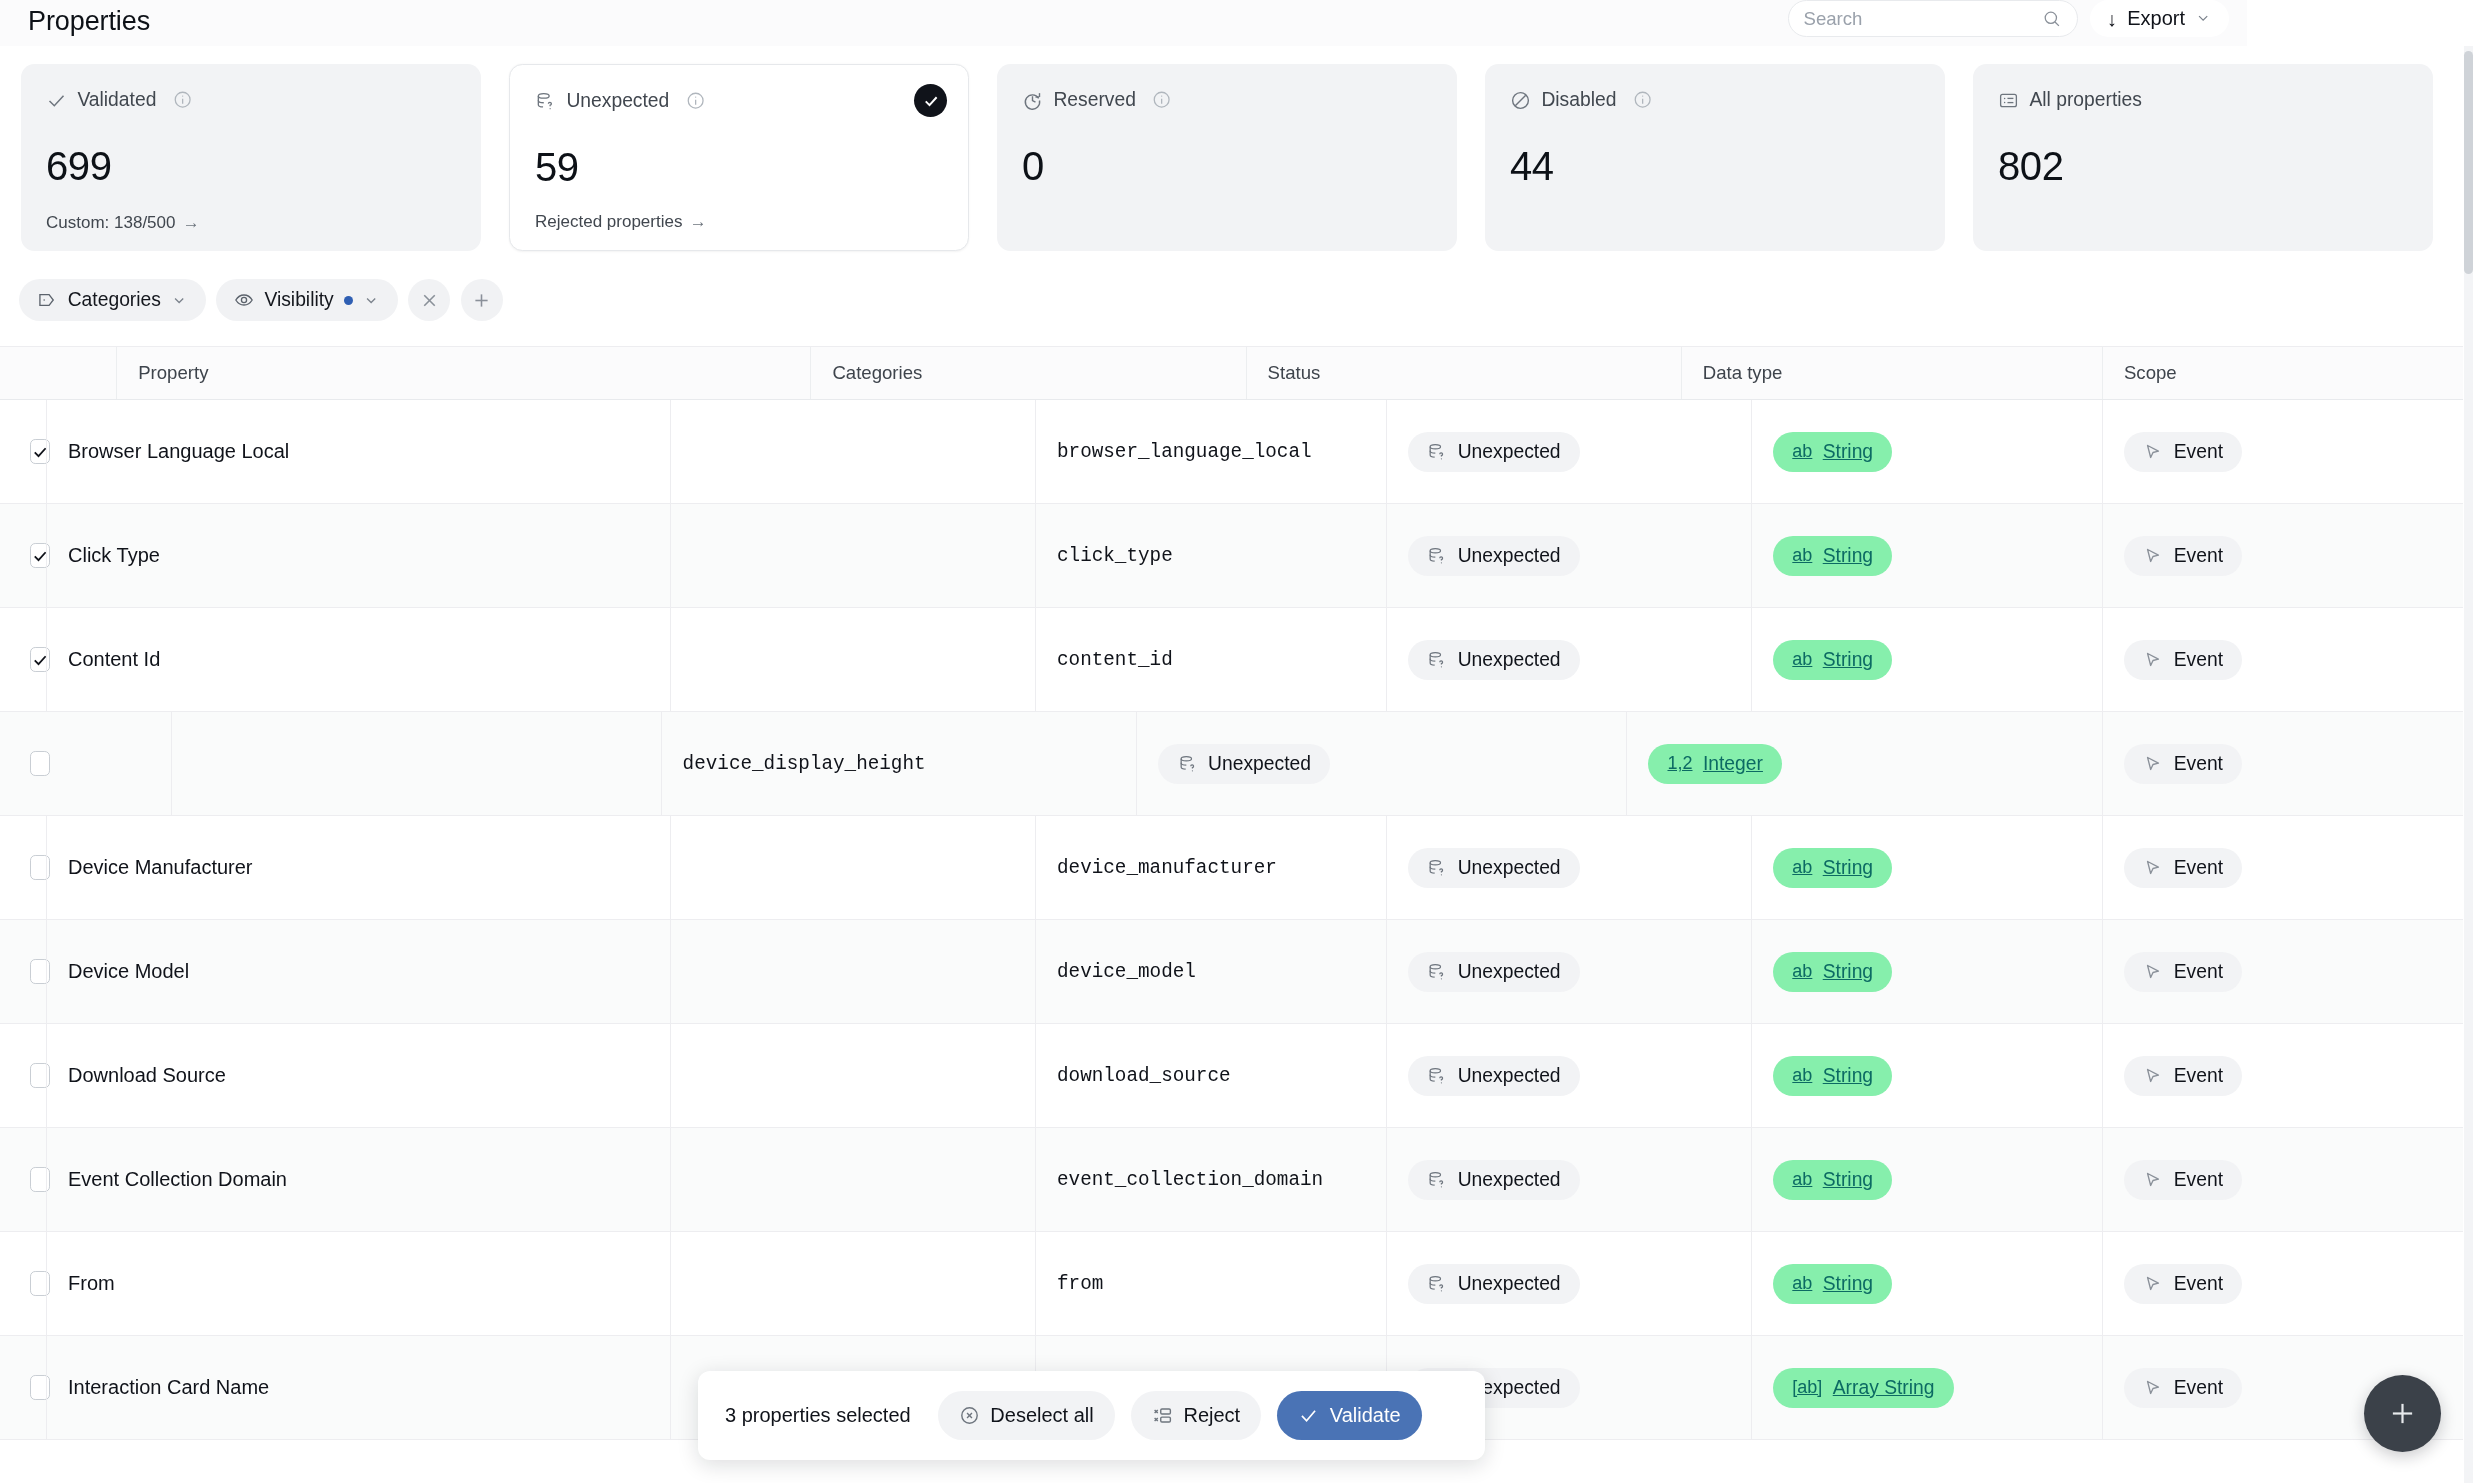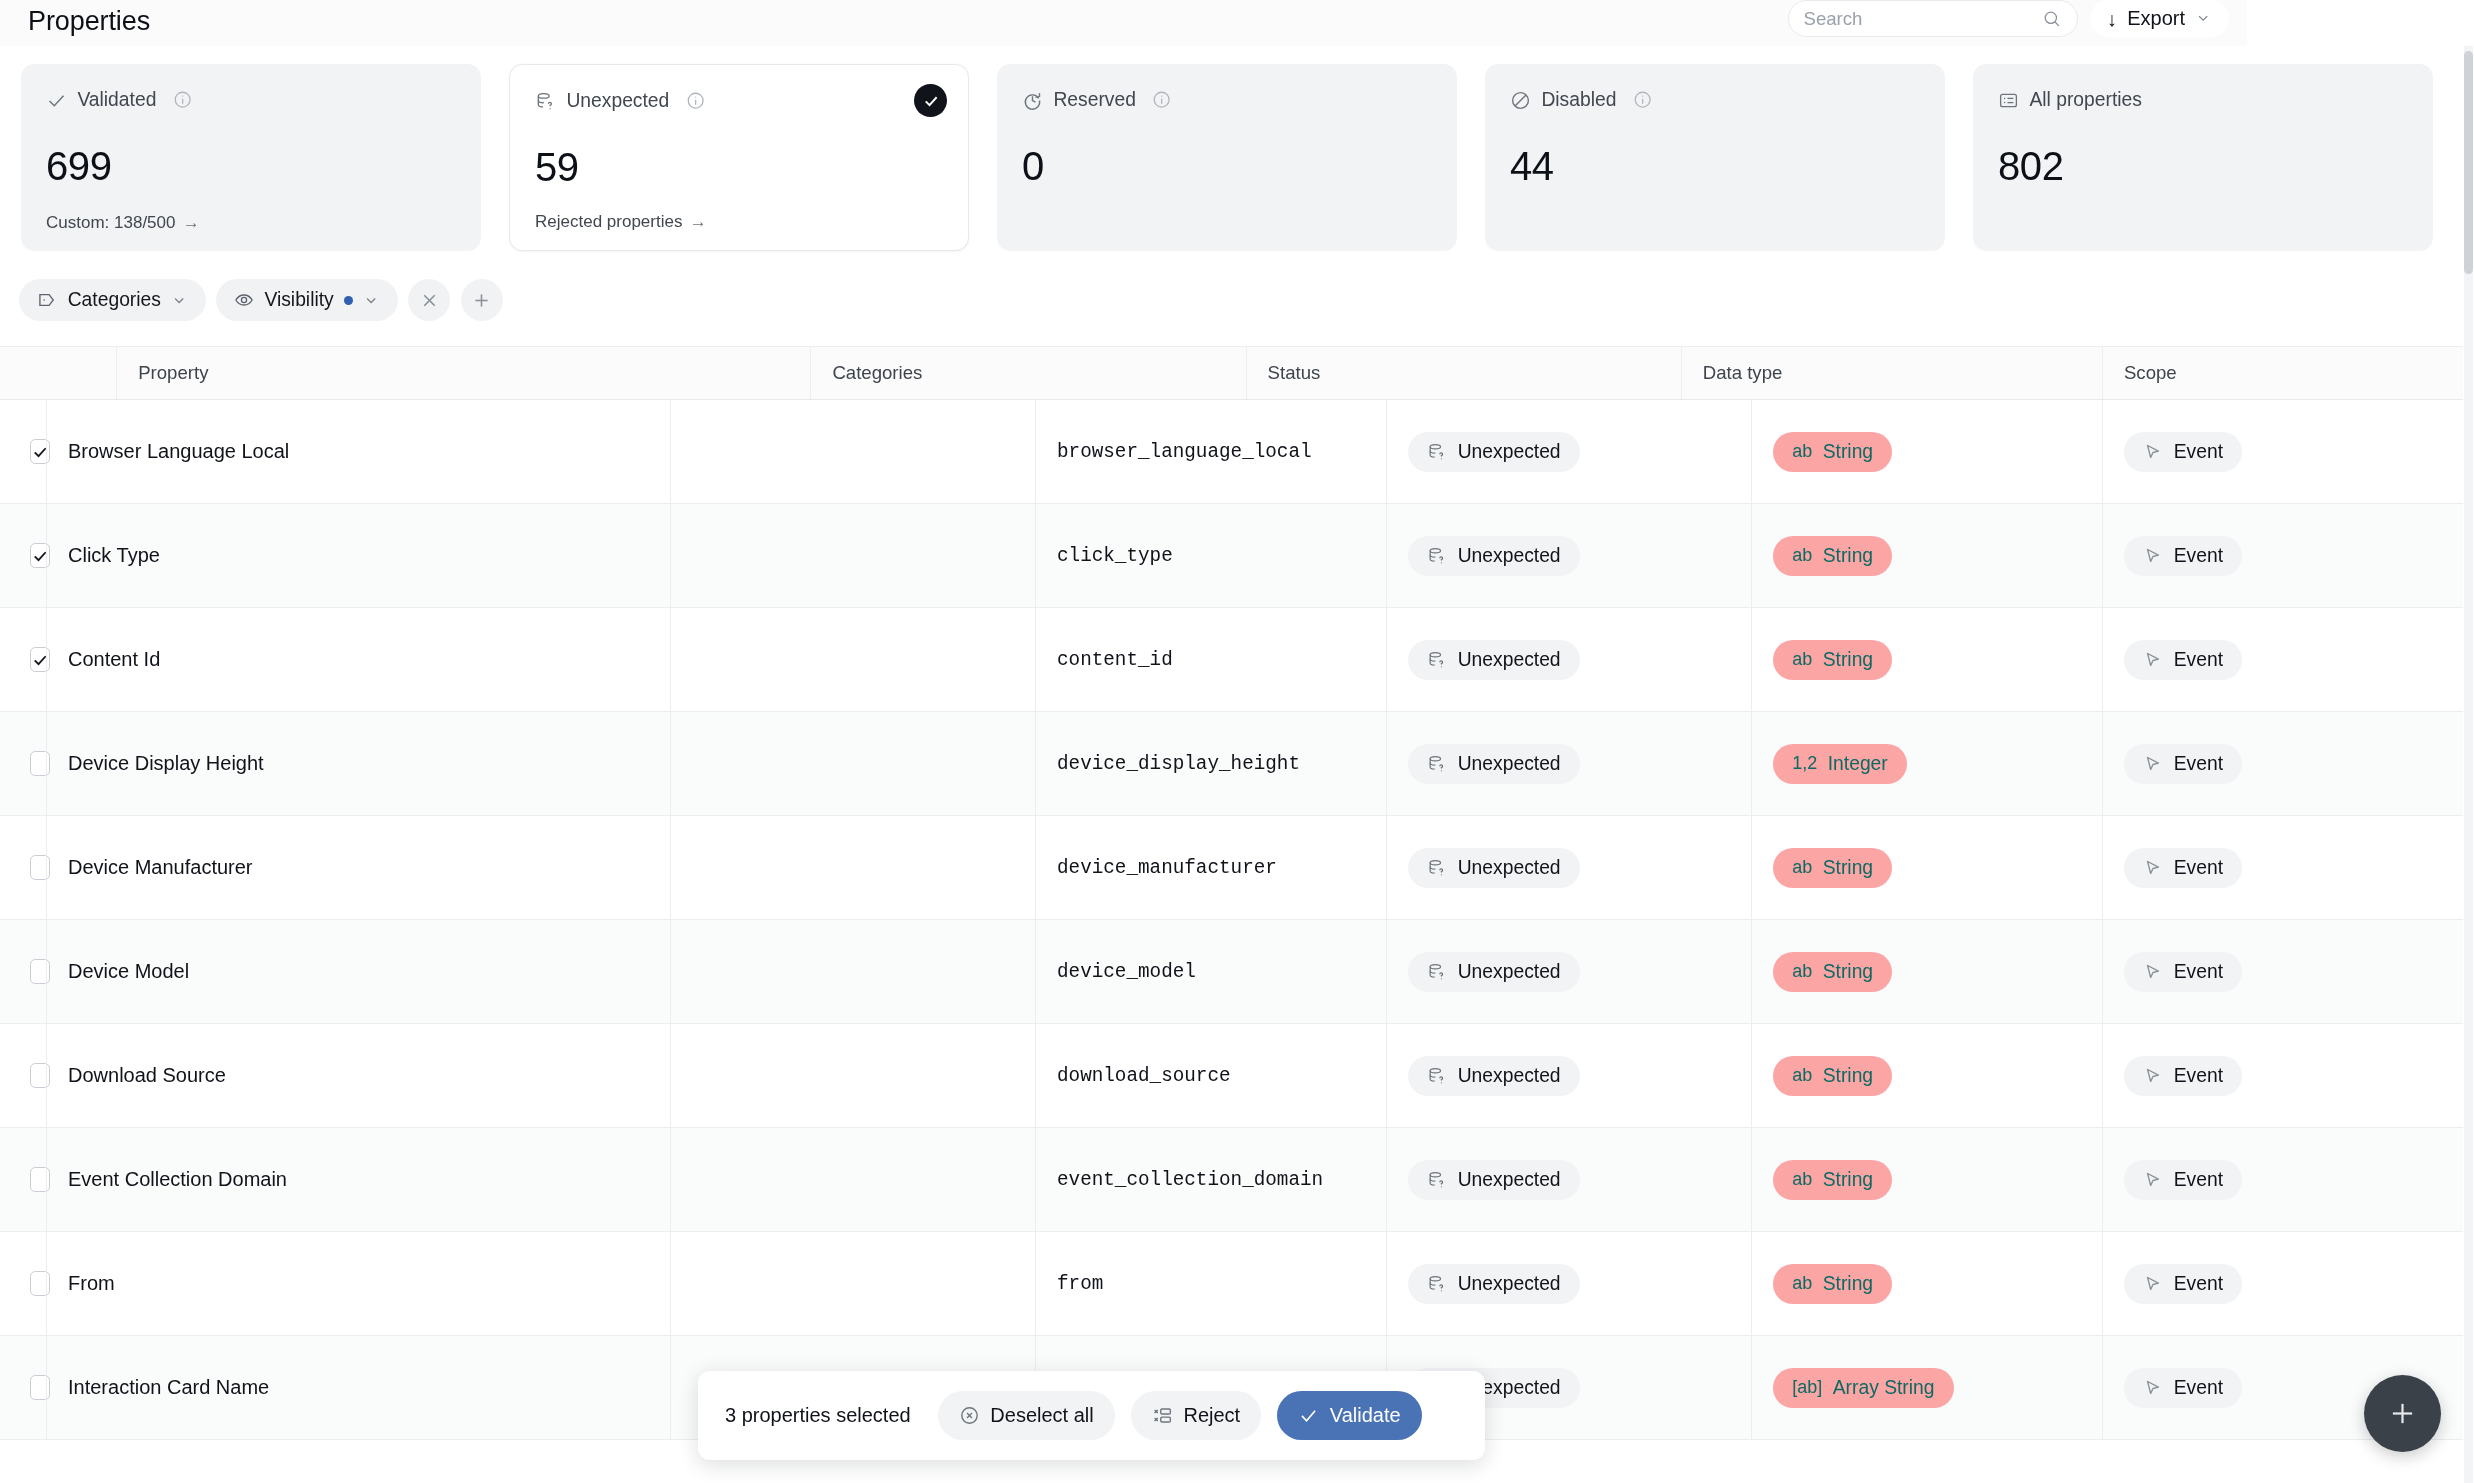"ab" .pill.type { background: #fca5a5 -> #86efac; text-decoration: none -> underline }
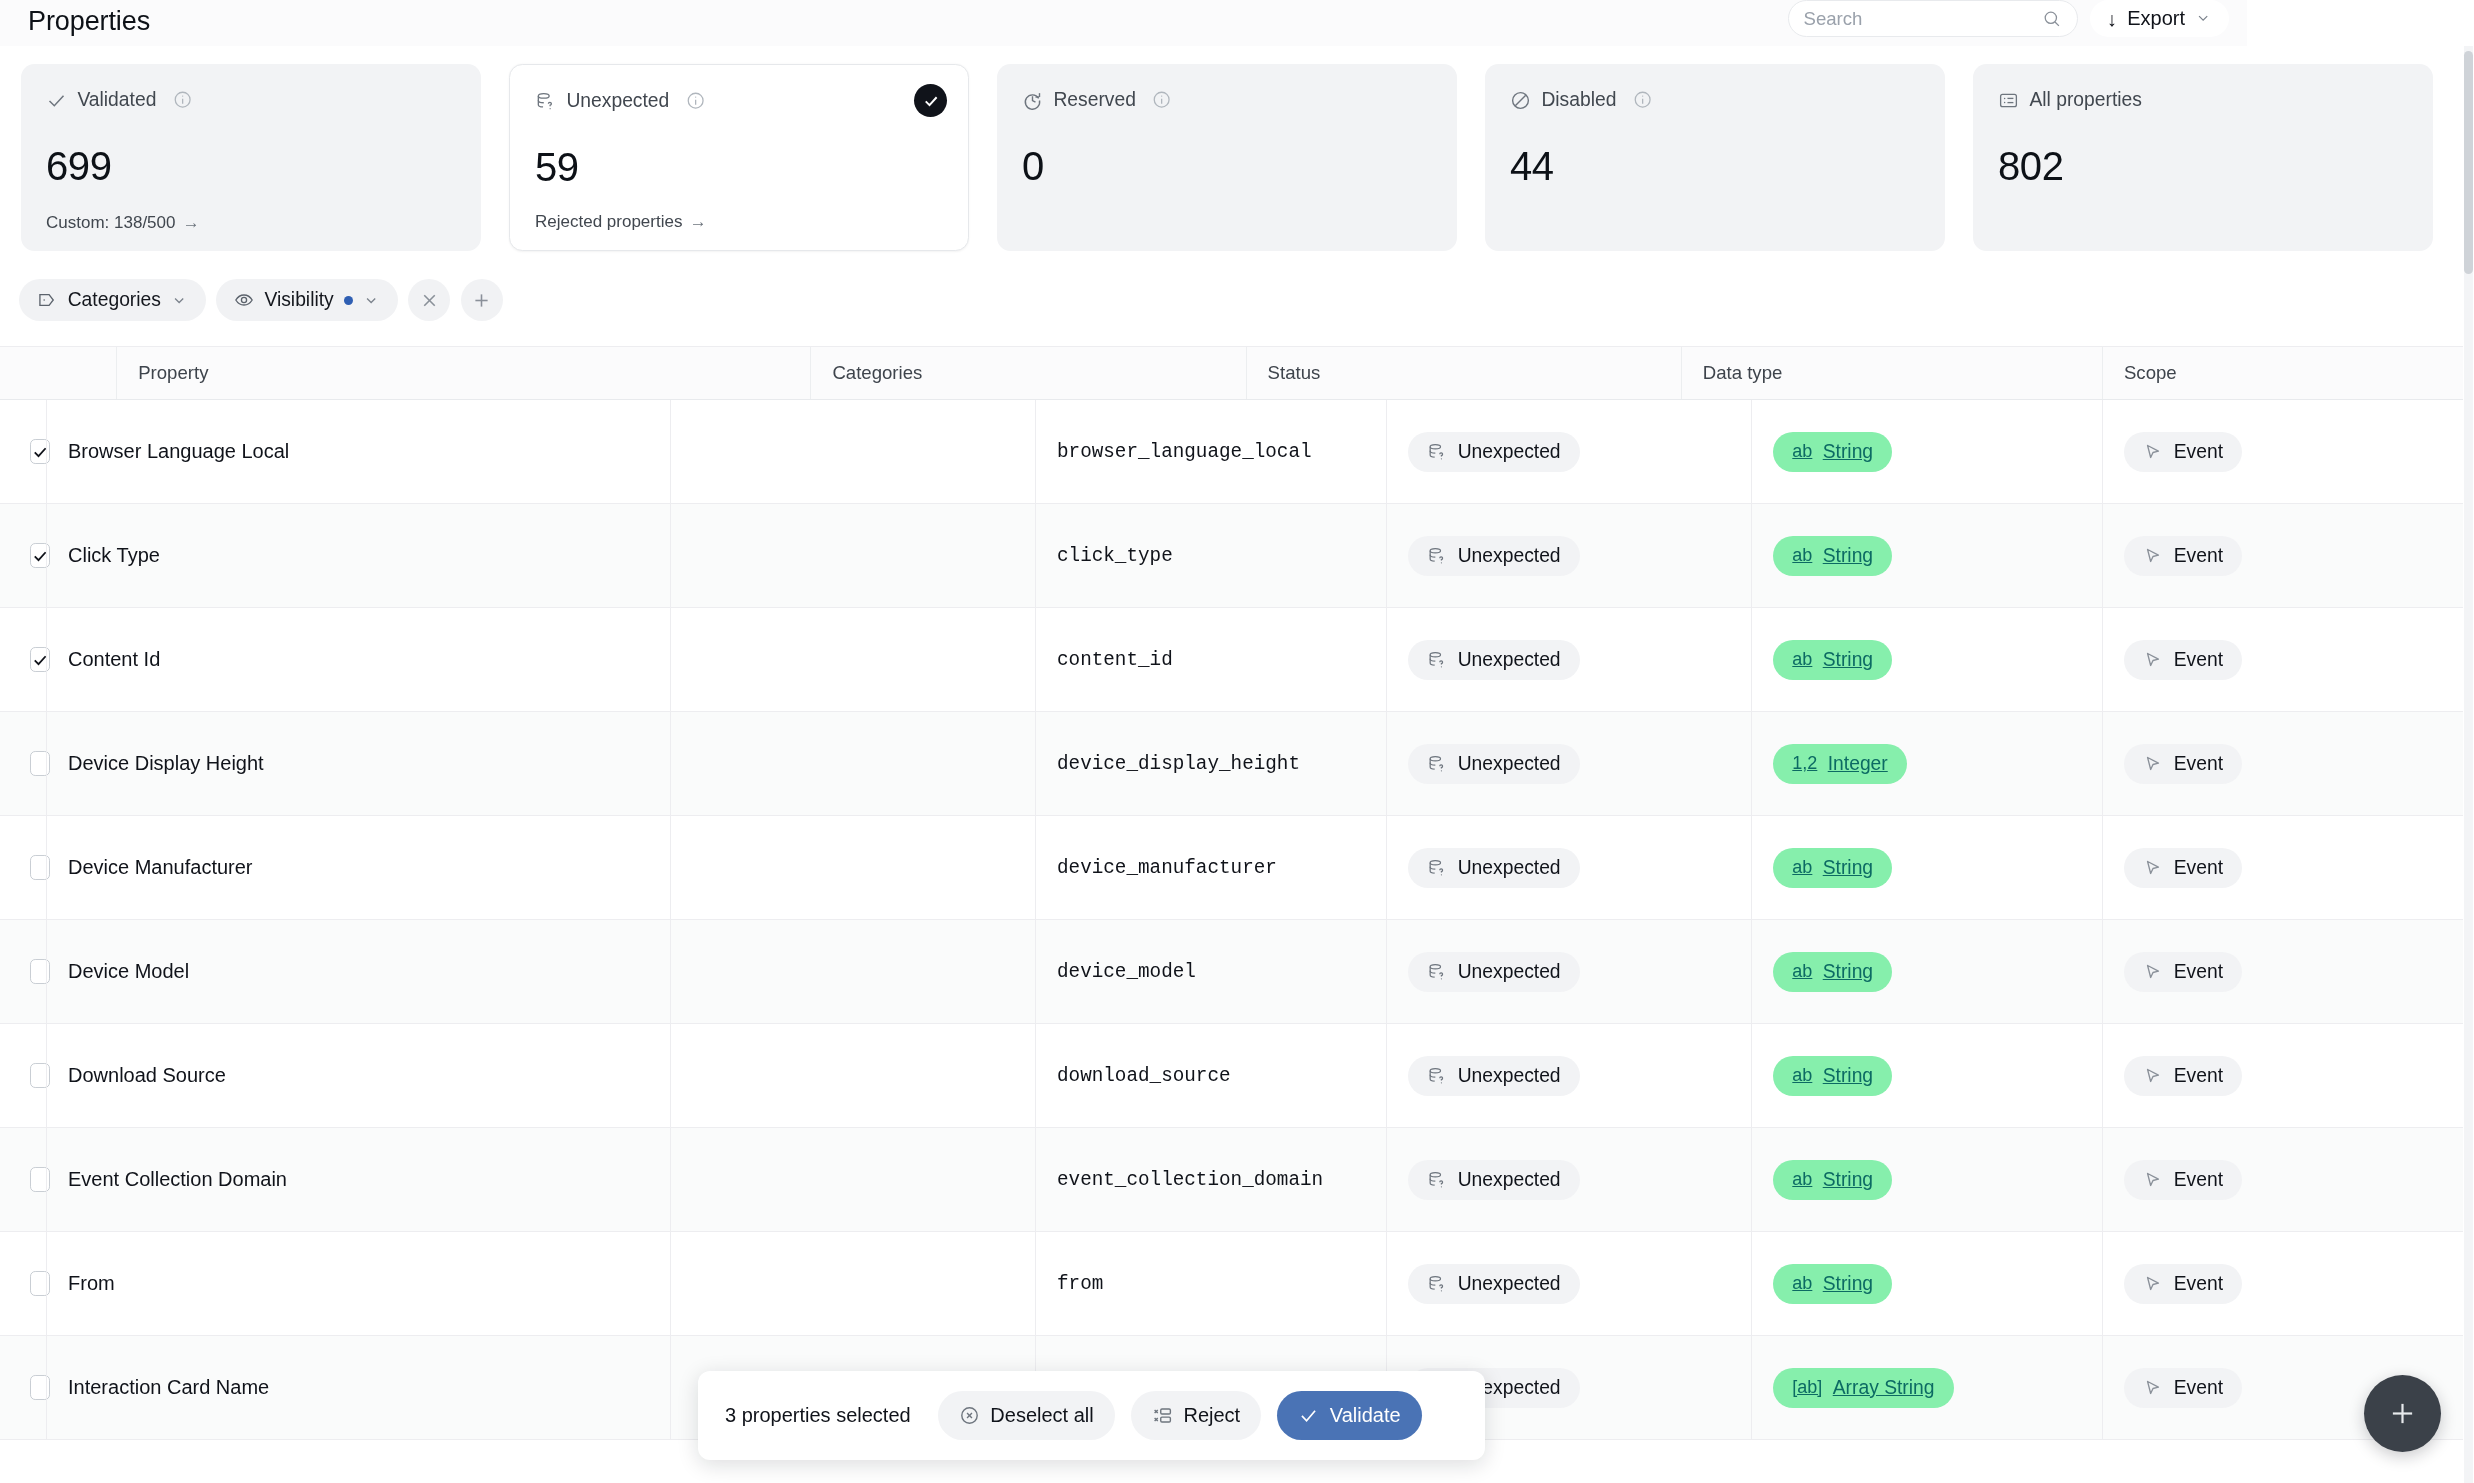"Device Display Height" div.cell { html: <div> <span>Device Display Height</span> </div> -> none }
